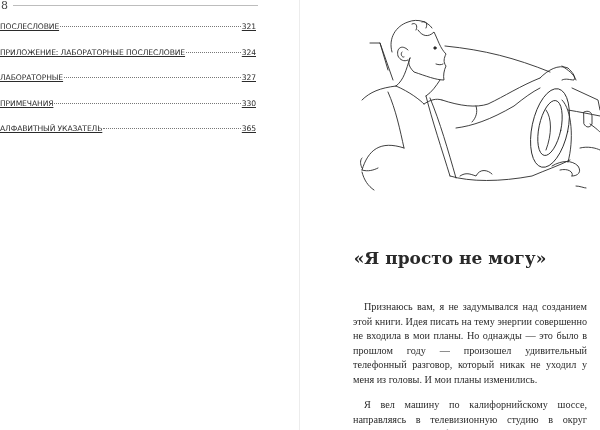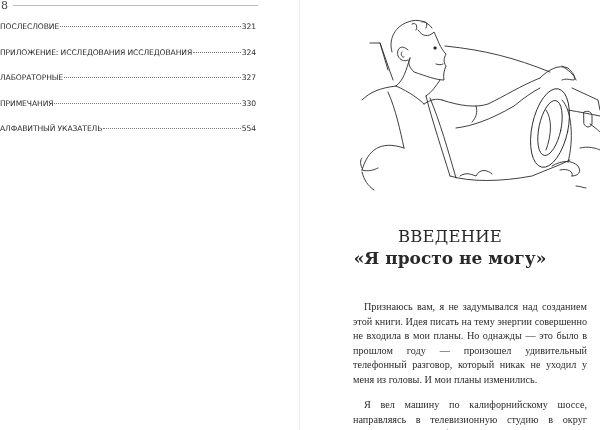"ПОСЛЕСЛОВИЕ" .toc-row { text-decoration: none -> underline }
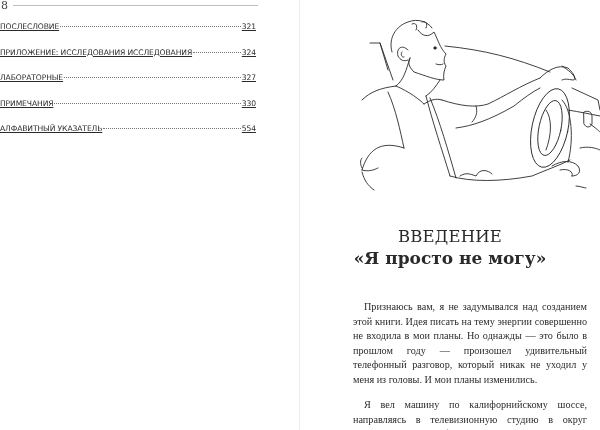"ПРИЛОЖЕНИЕ: ИССЛЕДОВАНИЯ ИССЛЕДОВАНИЯ" span.toc-title { text: ИССЛЕДОВАНИЯ ИССЛЕДОВАНИЯ -> ЛАБОРАТОРНЫЕ ПОСЛЕСЛОВИЕ }
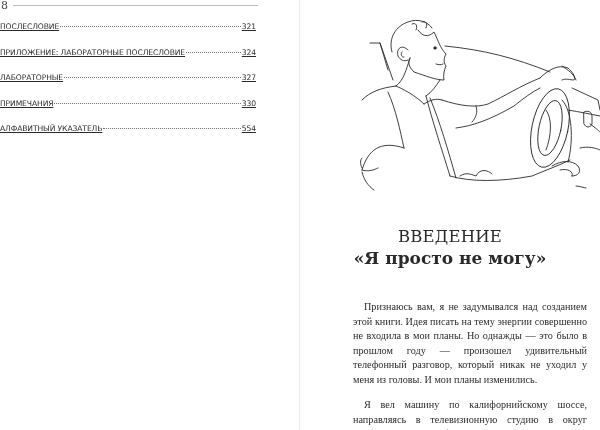"554" span.toc-page { text: 554 -> 365 }
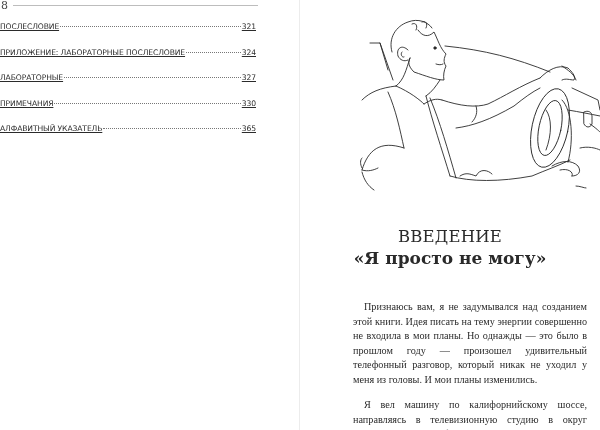"ВВЕДЕНИЕ" div.chapter-title { html: <div>ВВЕДЕНИЕ</div> -> none }
